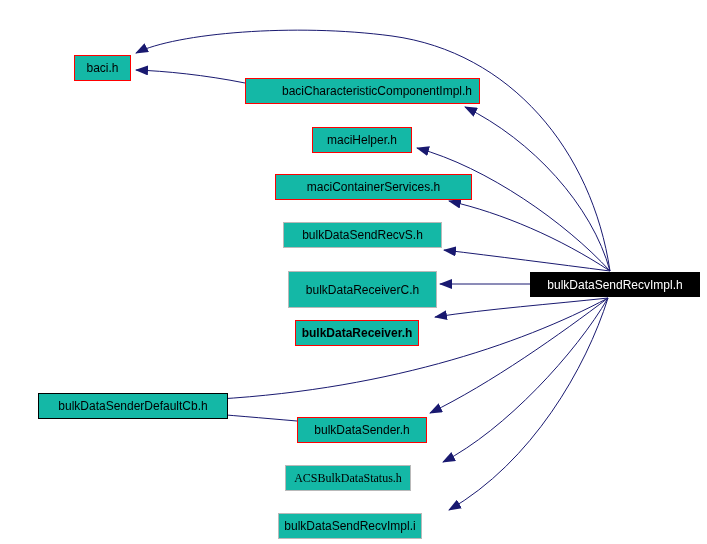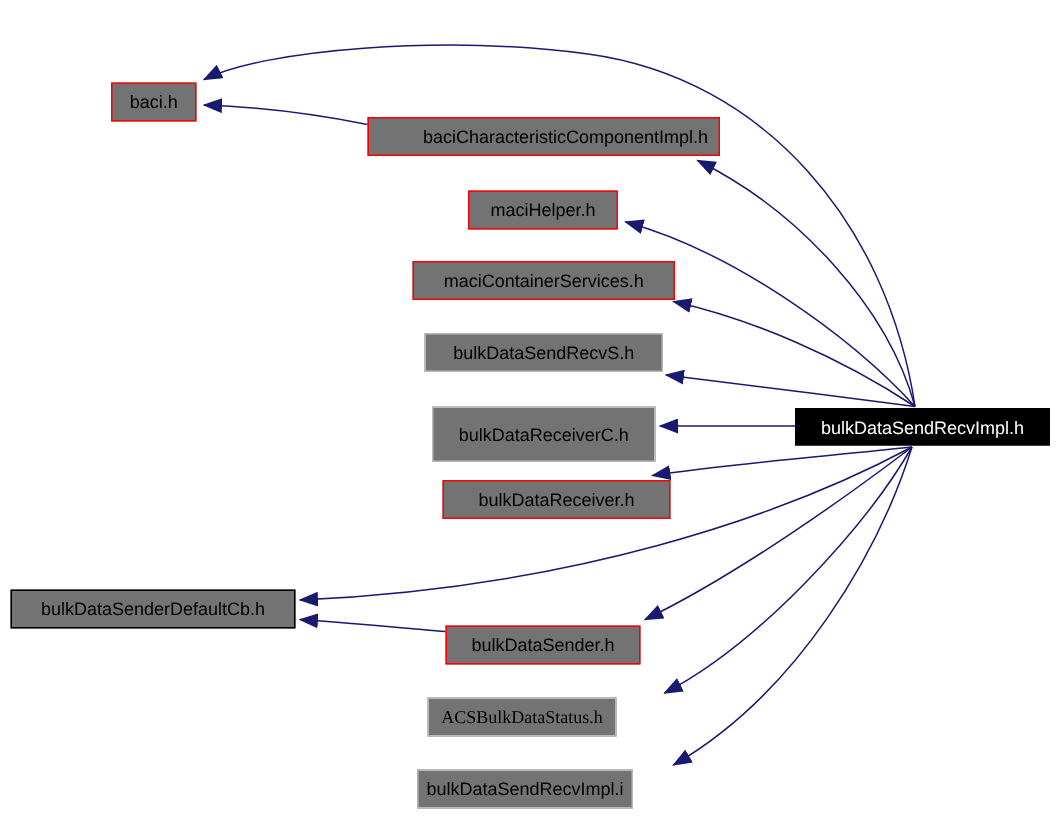"baci.h" .node { background: #737373 -> #14b8a6 }
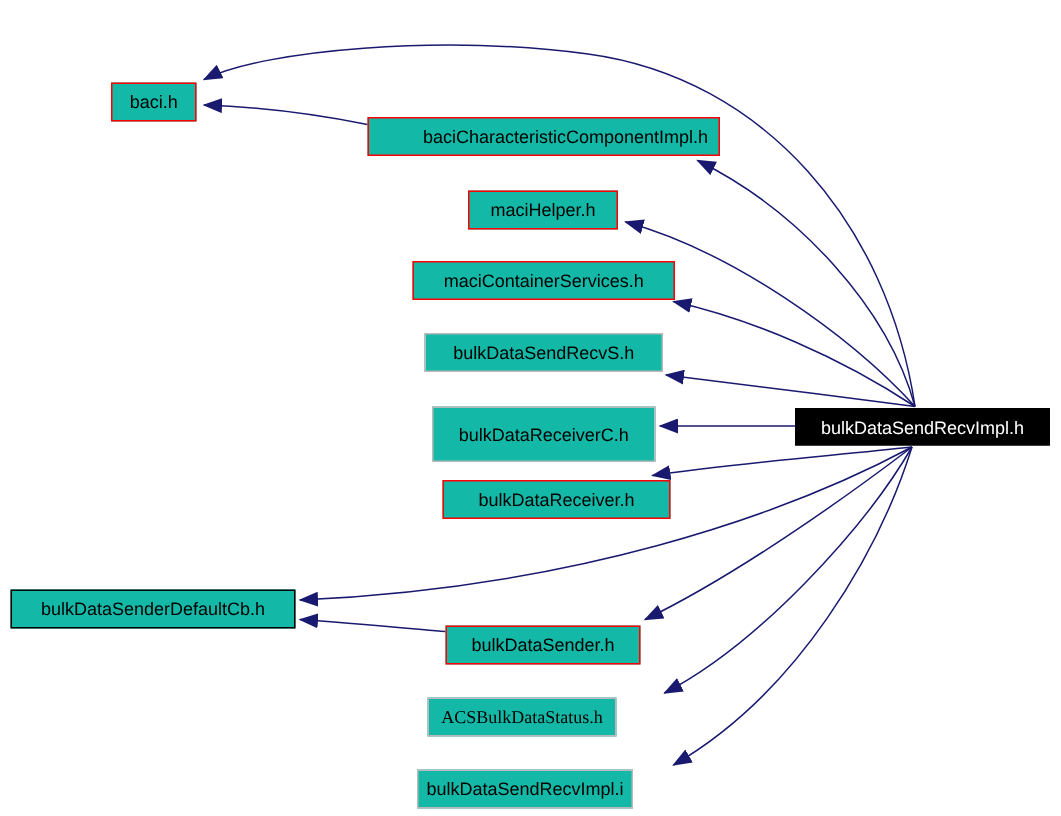"maciContainerServices.h" div.node { width: 175px -> 197px }
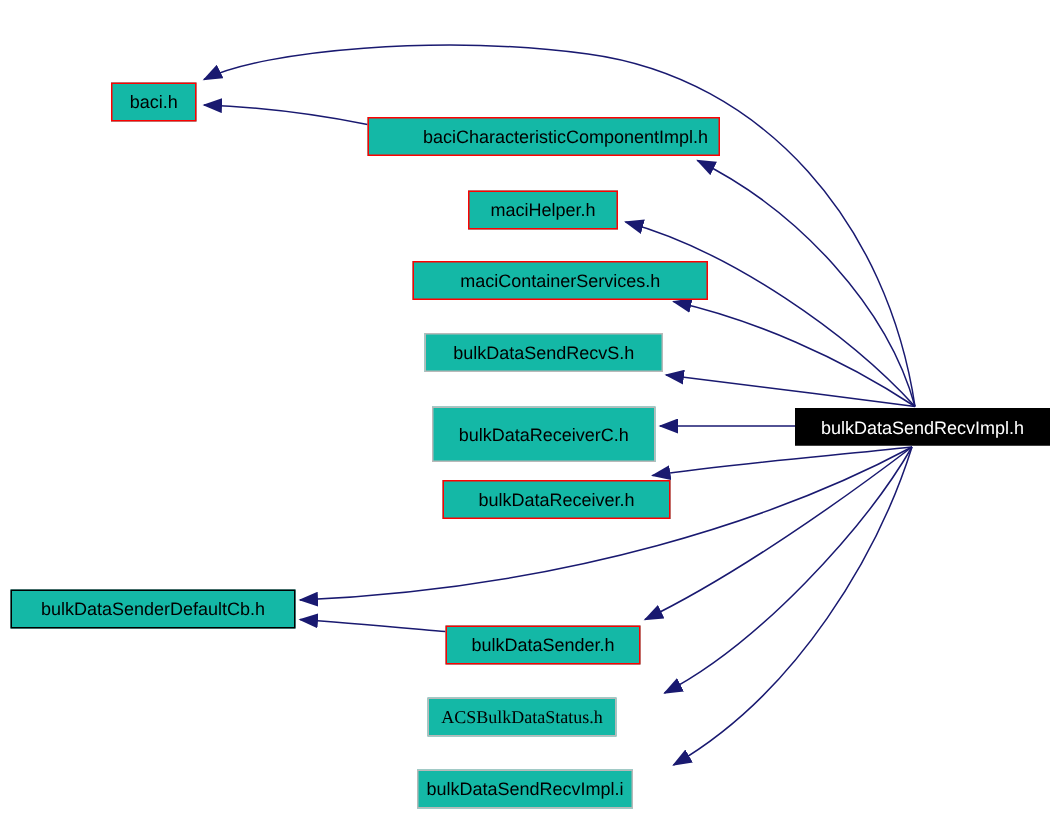"bulkDataReceiver.h" div.node { font-weight: none -> bold; width: 152px -> 124px }
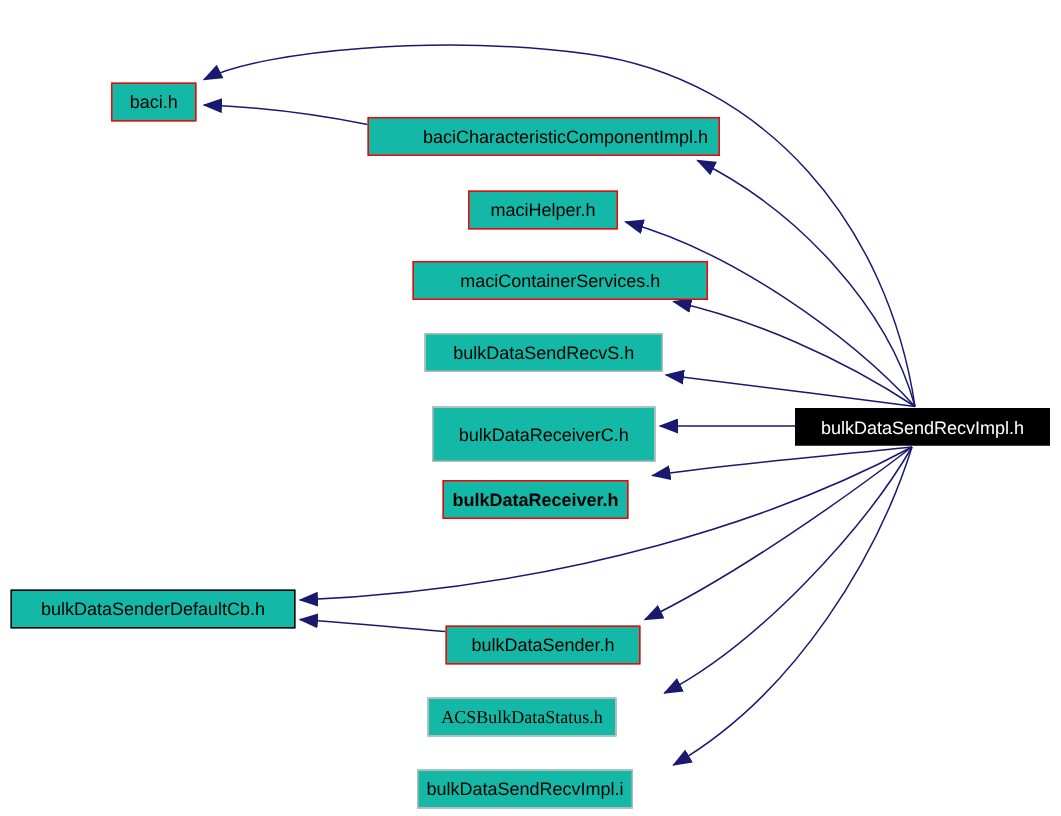"bulkDataSenderDefaultCb.h" .node.black { margin-left: none -> 31px }
